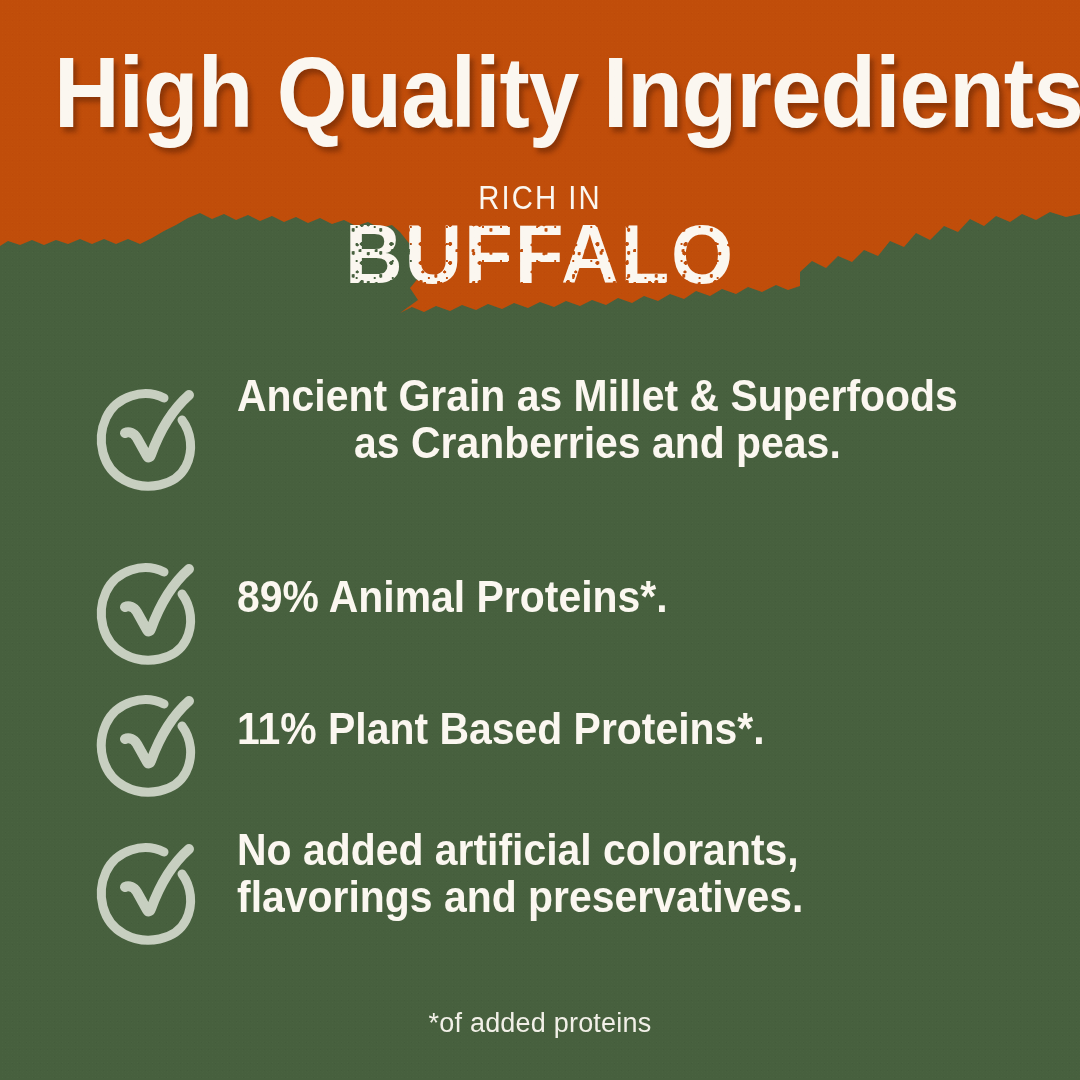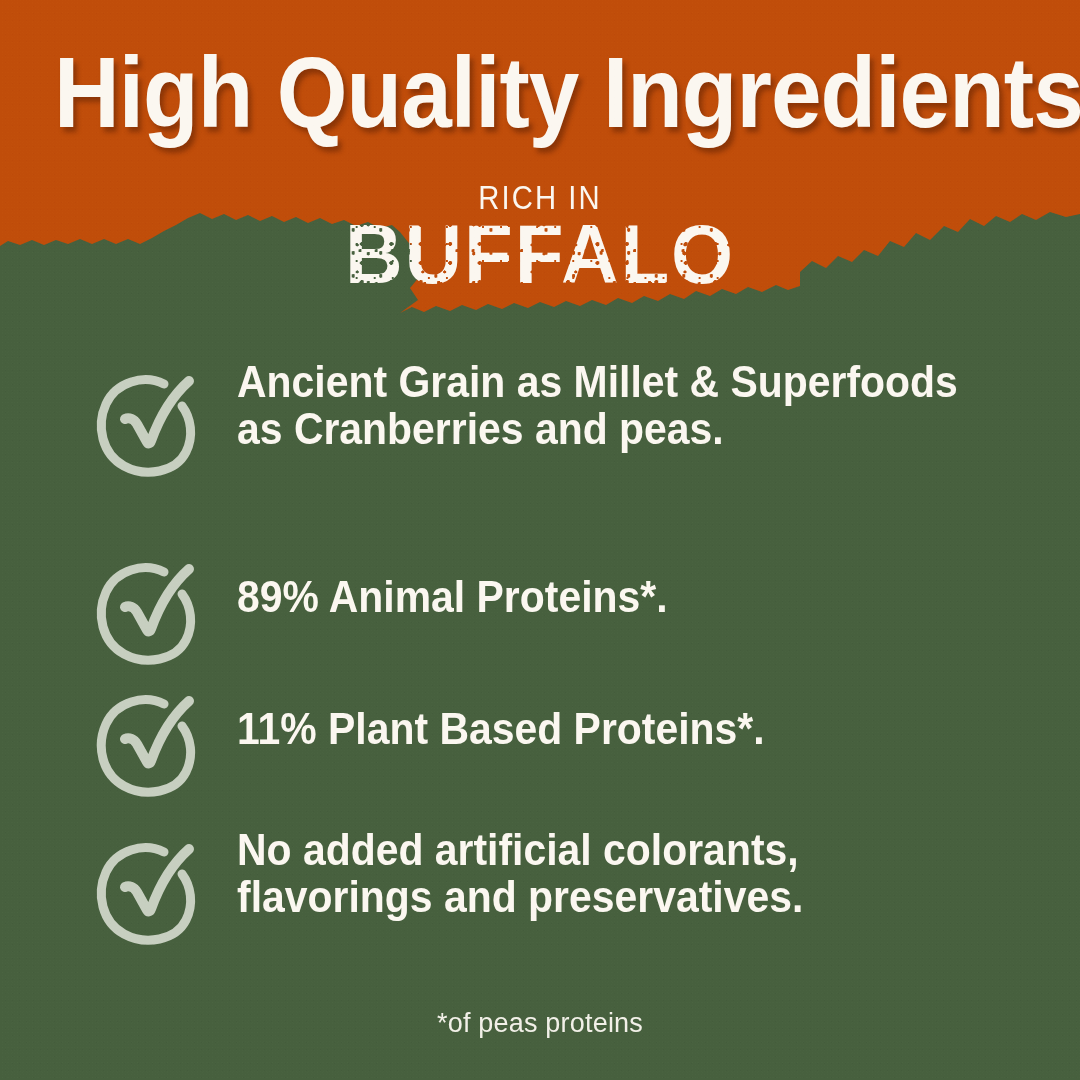"Ancient Grain as Millet &" .bullet-0 { text-align: none -> center; top: 0px -> 14px }
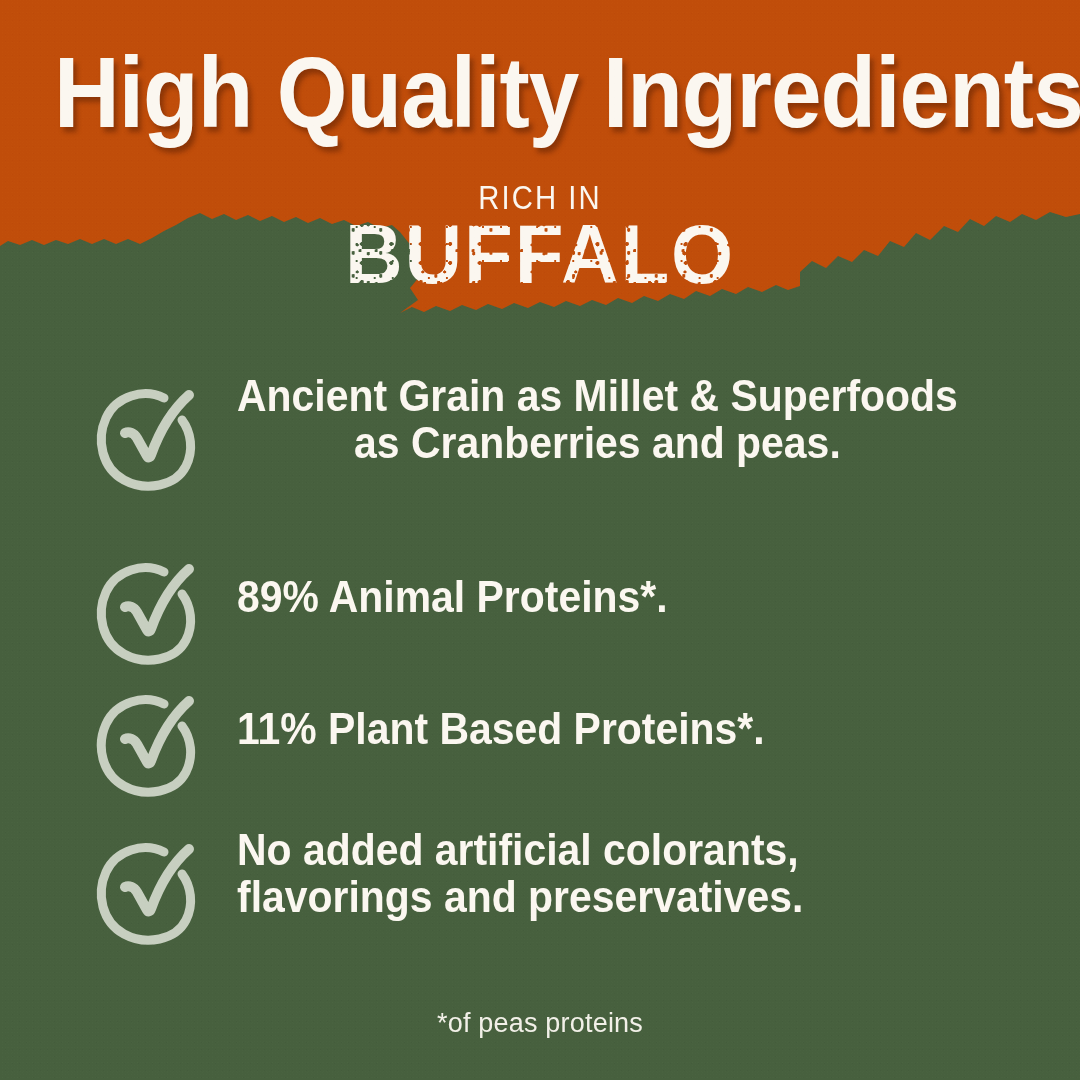"*of peas proteins" div.footnote { text: peas -> added }
